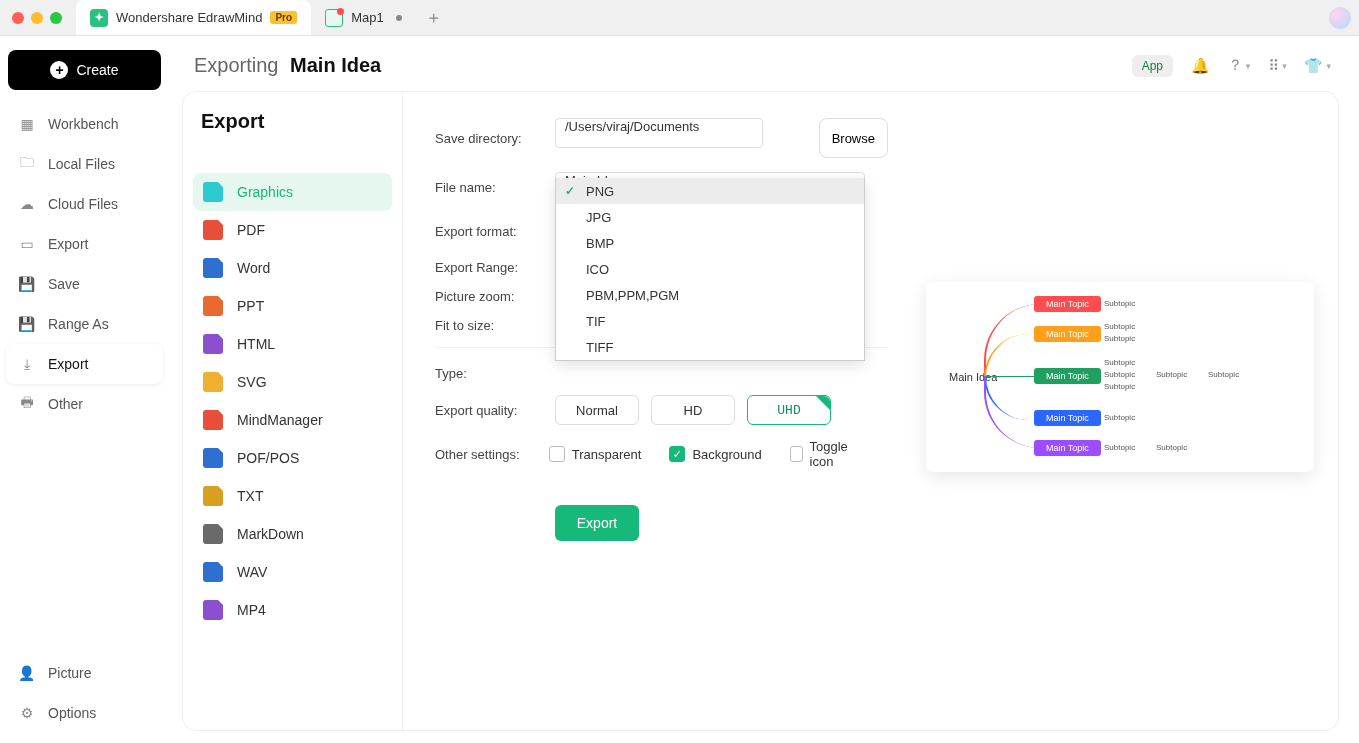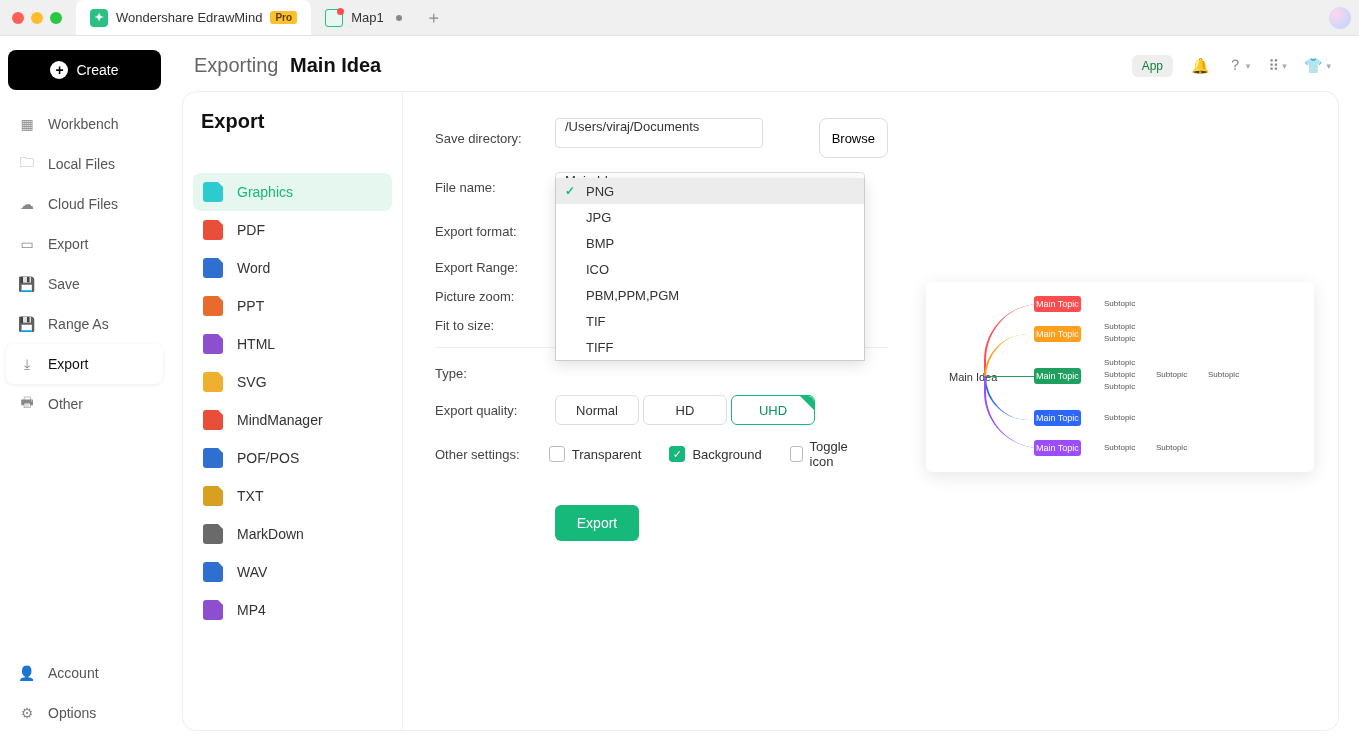"Main Topic" .mm-topic { padding: 3px 2px -> 3px 12px }
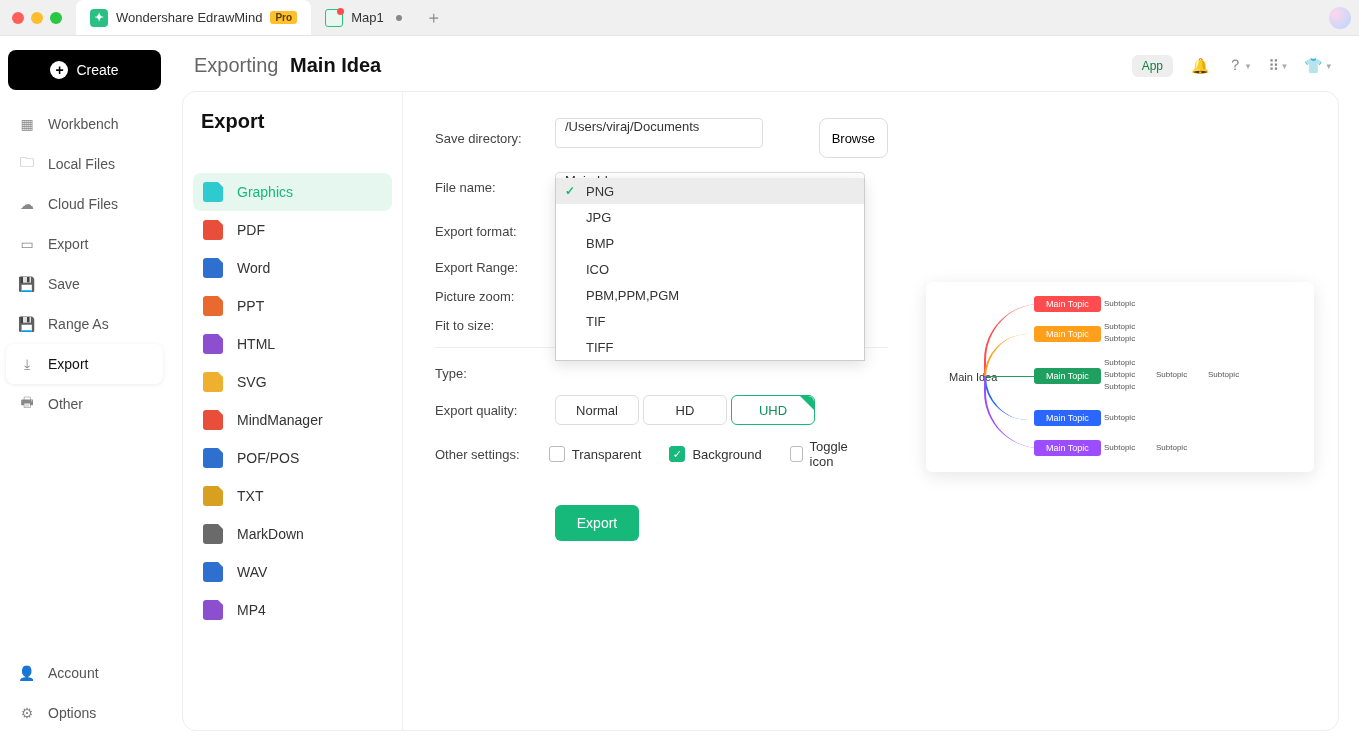"Normal" .quality-group { gap: 4px -> 12px }
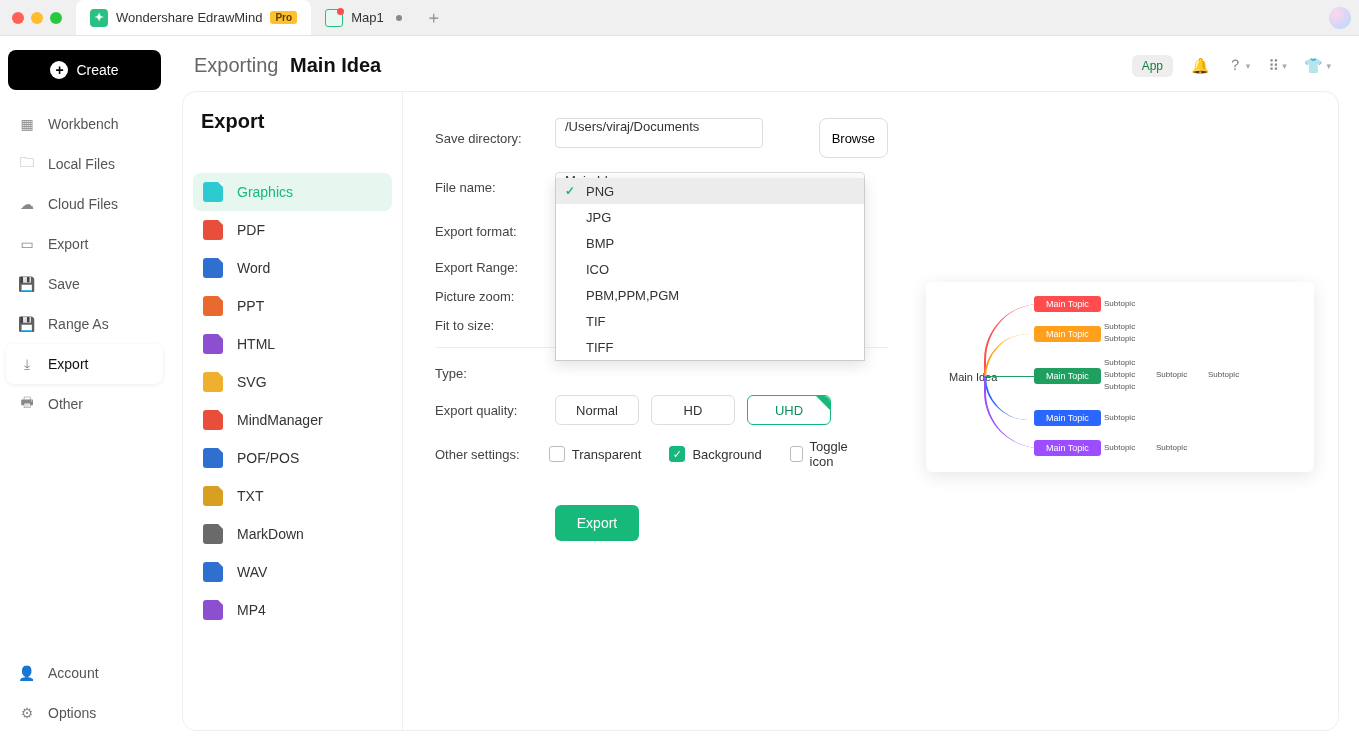"UHD" .qbtn.active { font-family: none -> Liberation Mono, monospace }
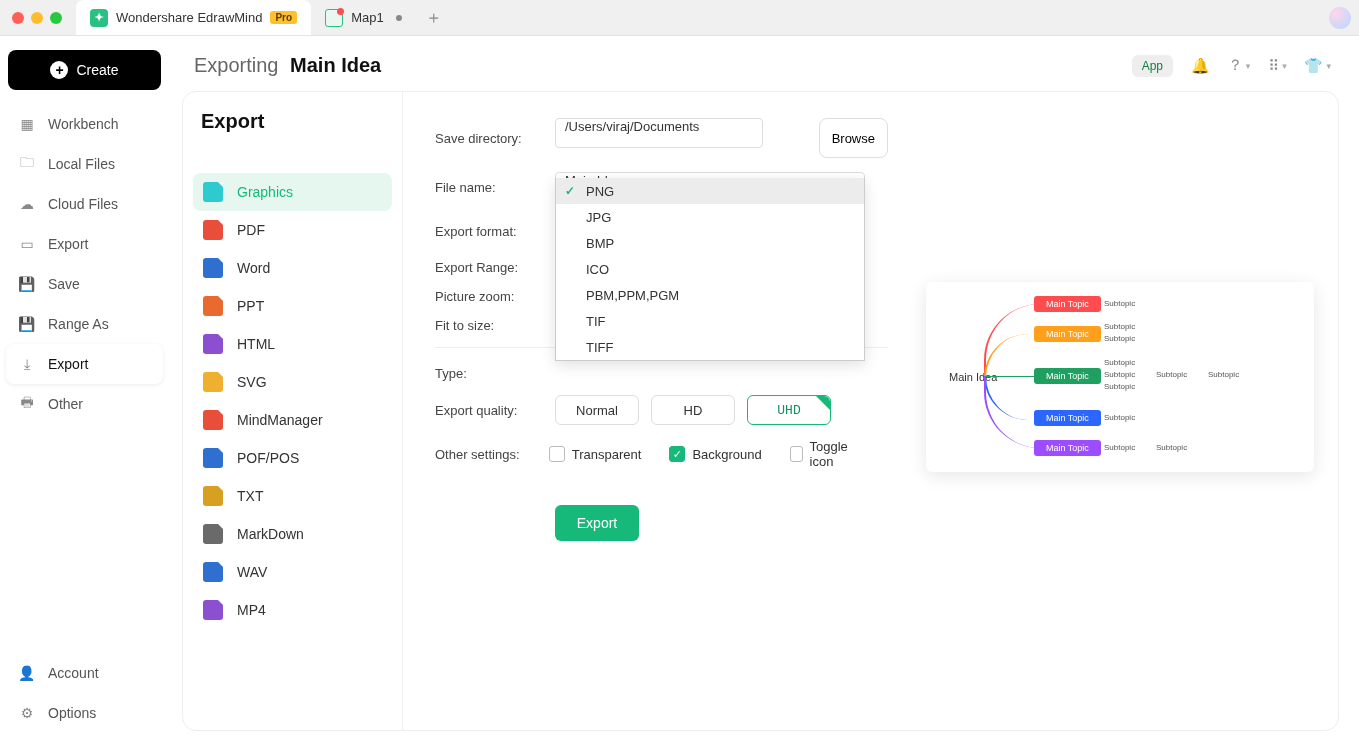"Account" span { text: Account -> Picture }
